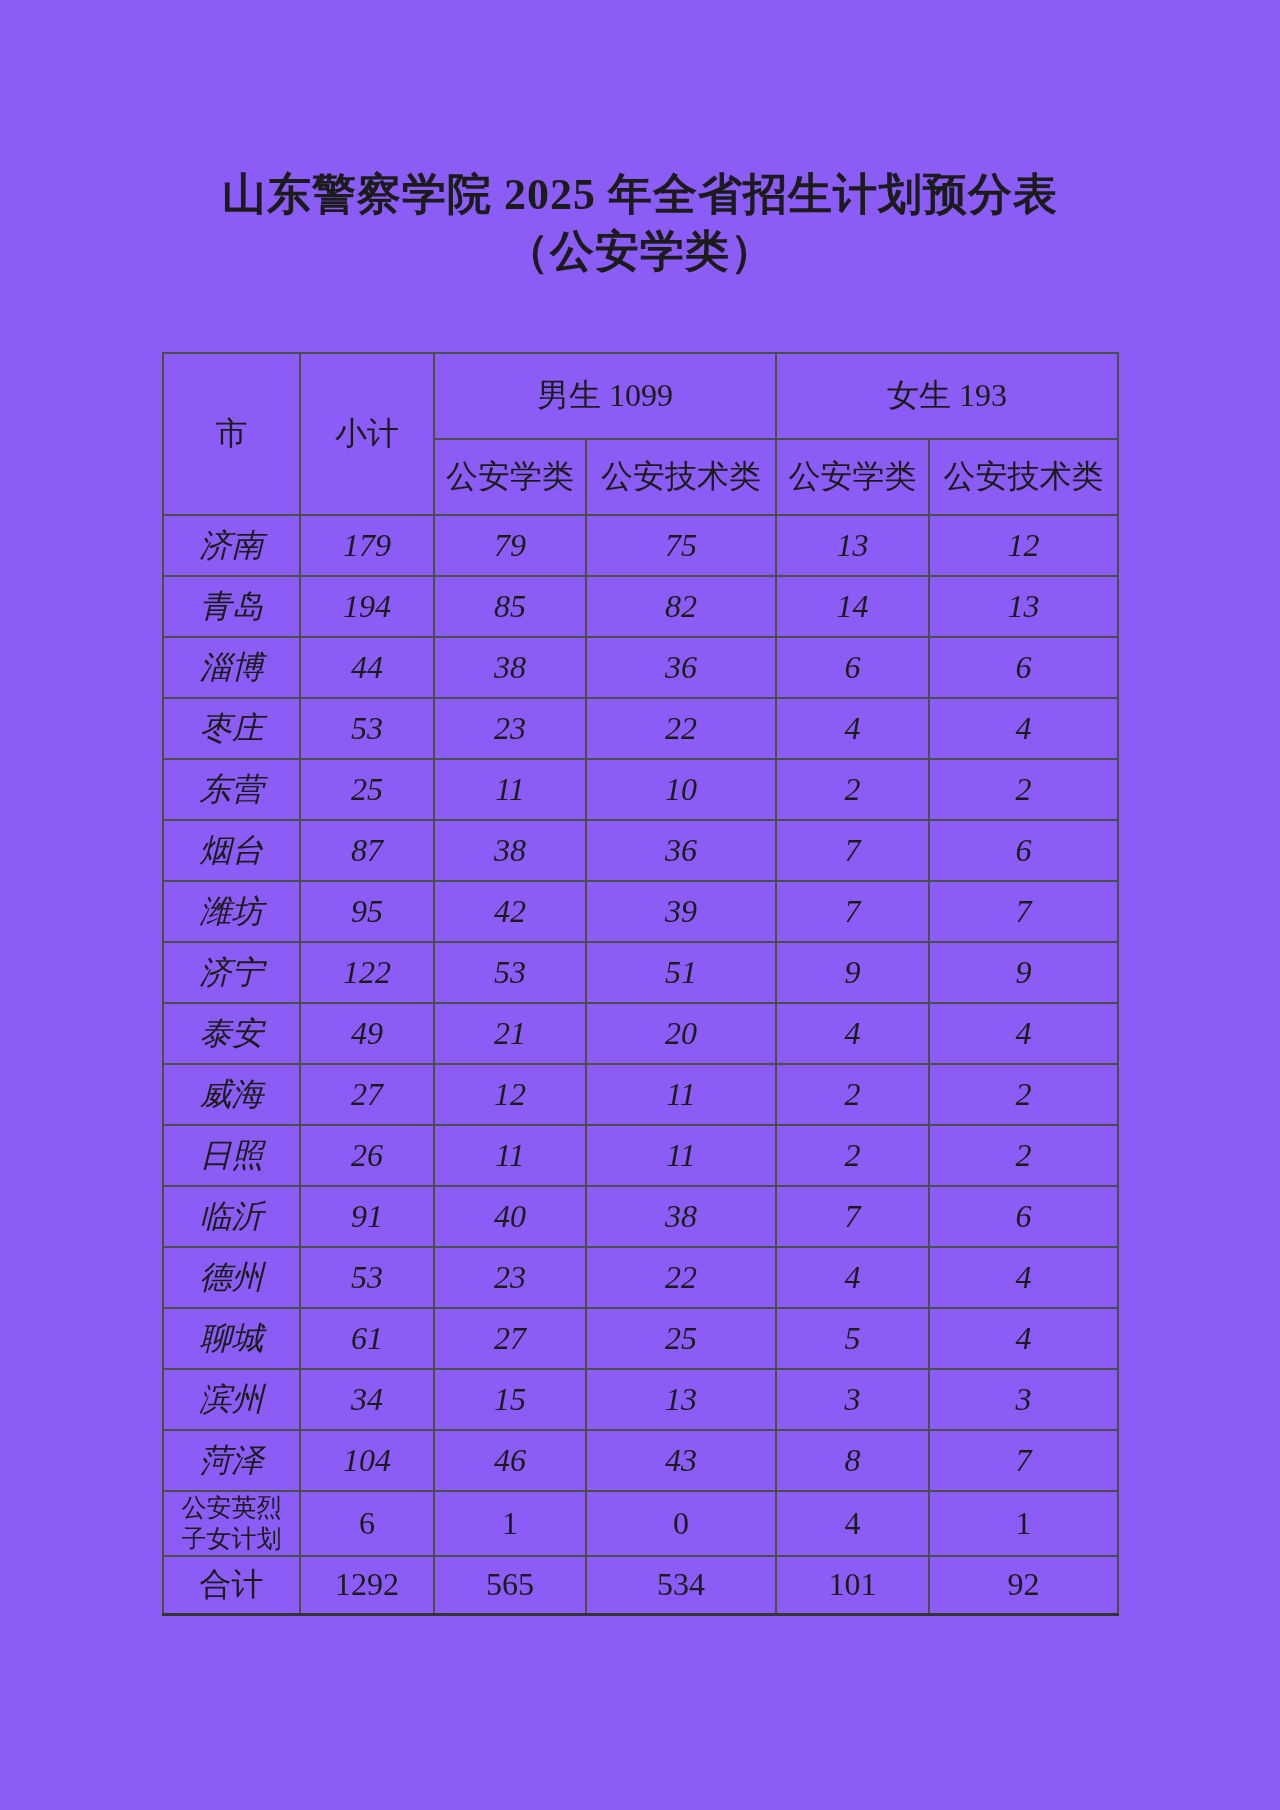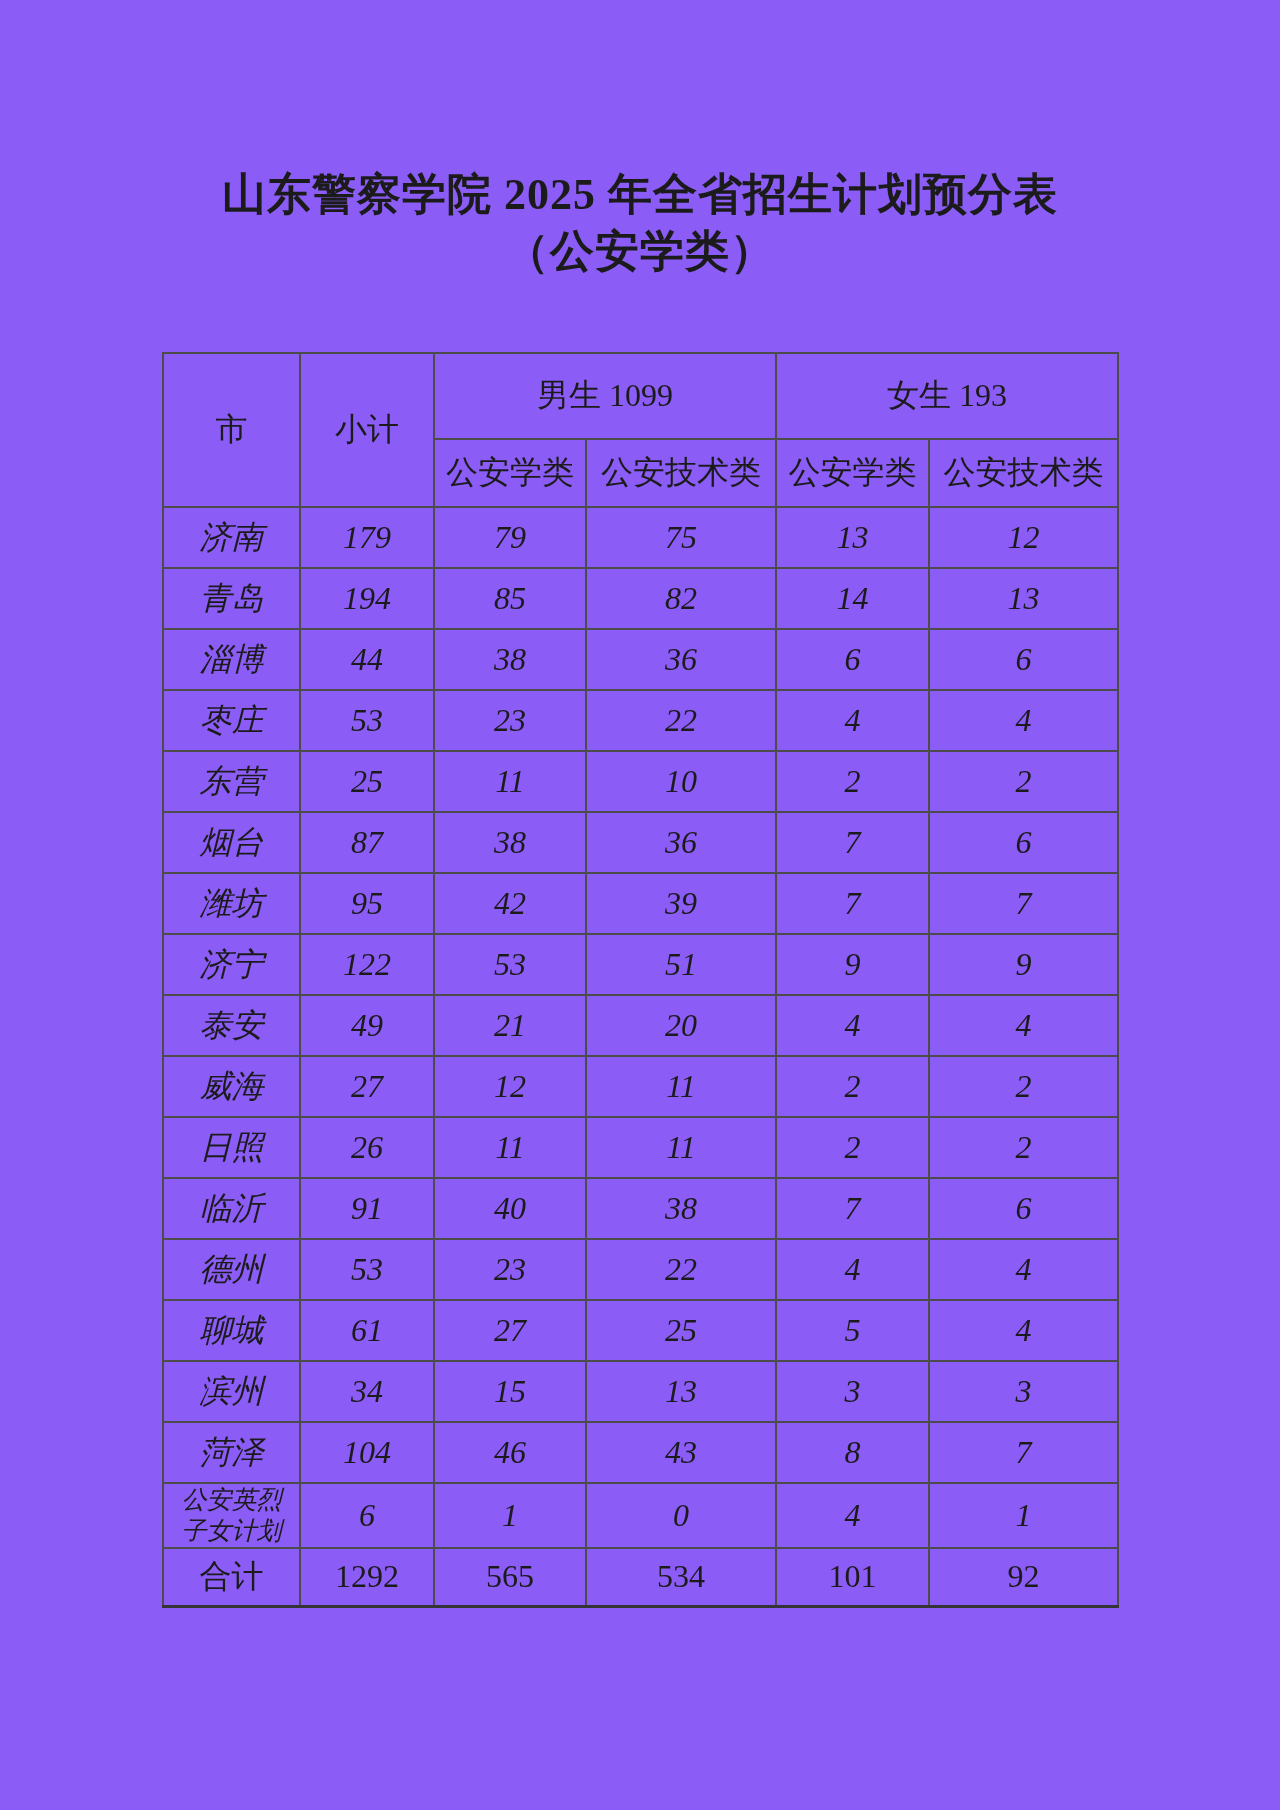"公安学类" tr.hrow2 { height: 68px -> 76px }
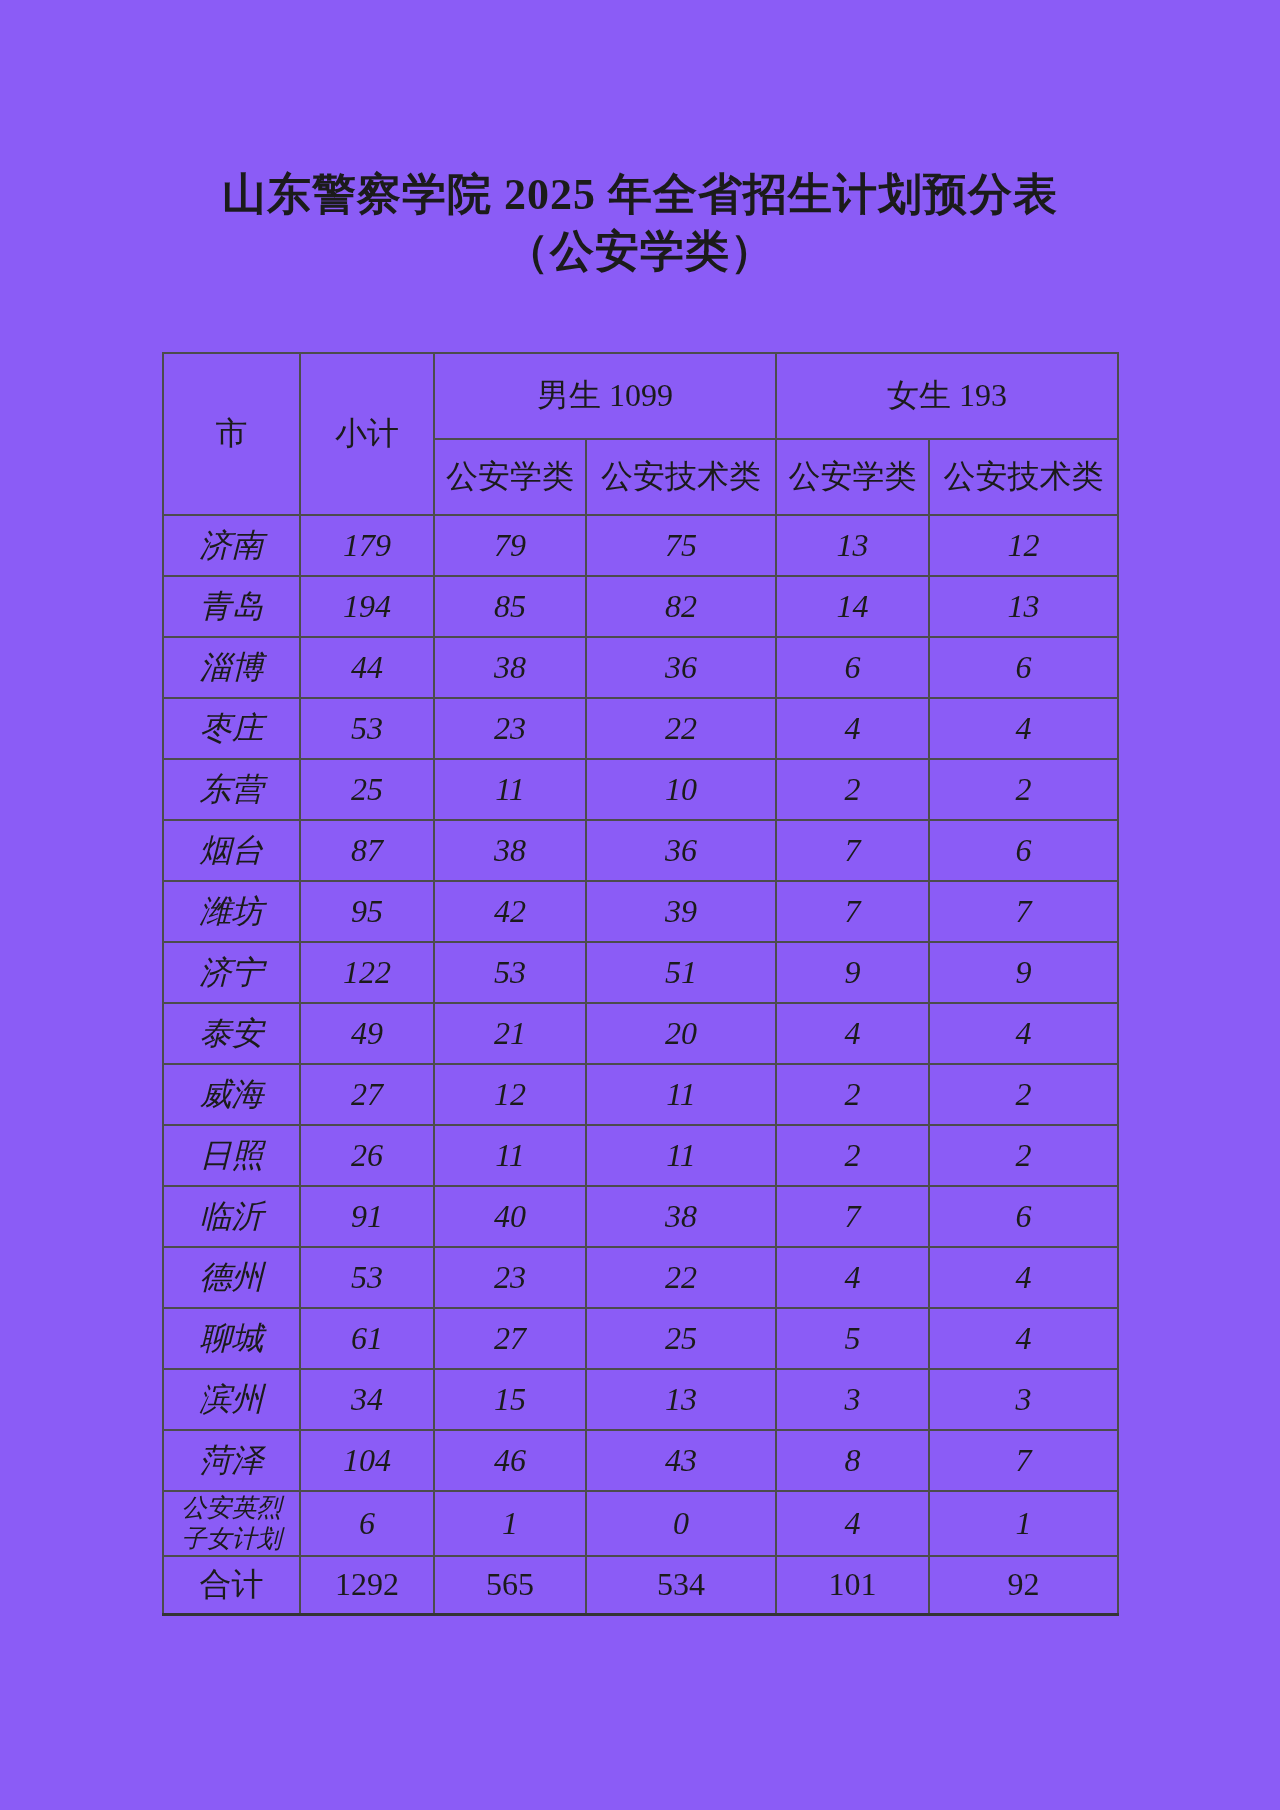"公安英烈子女计划" tr.srow { font-style: italic -> none }
